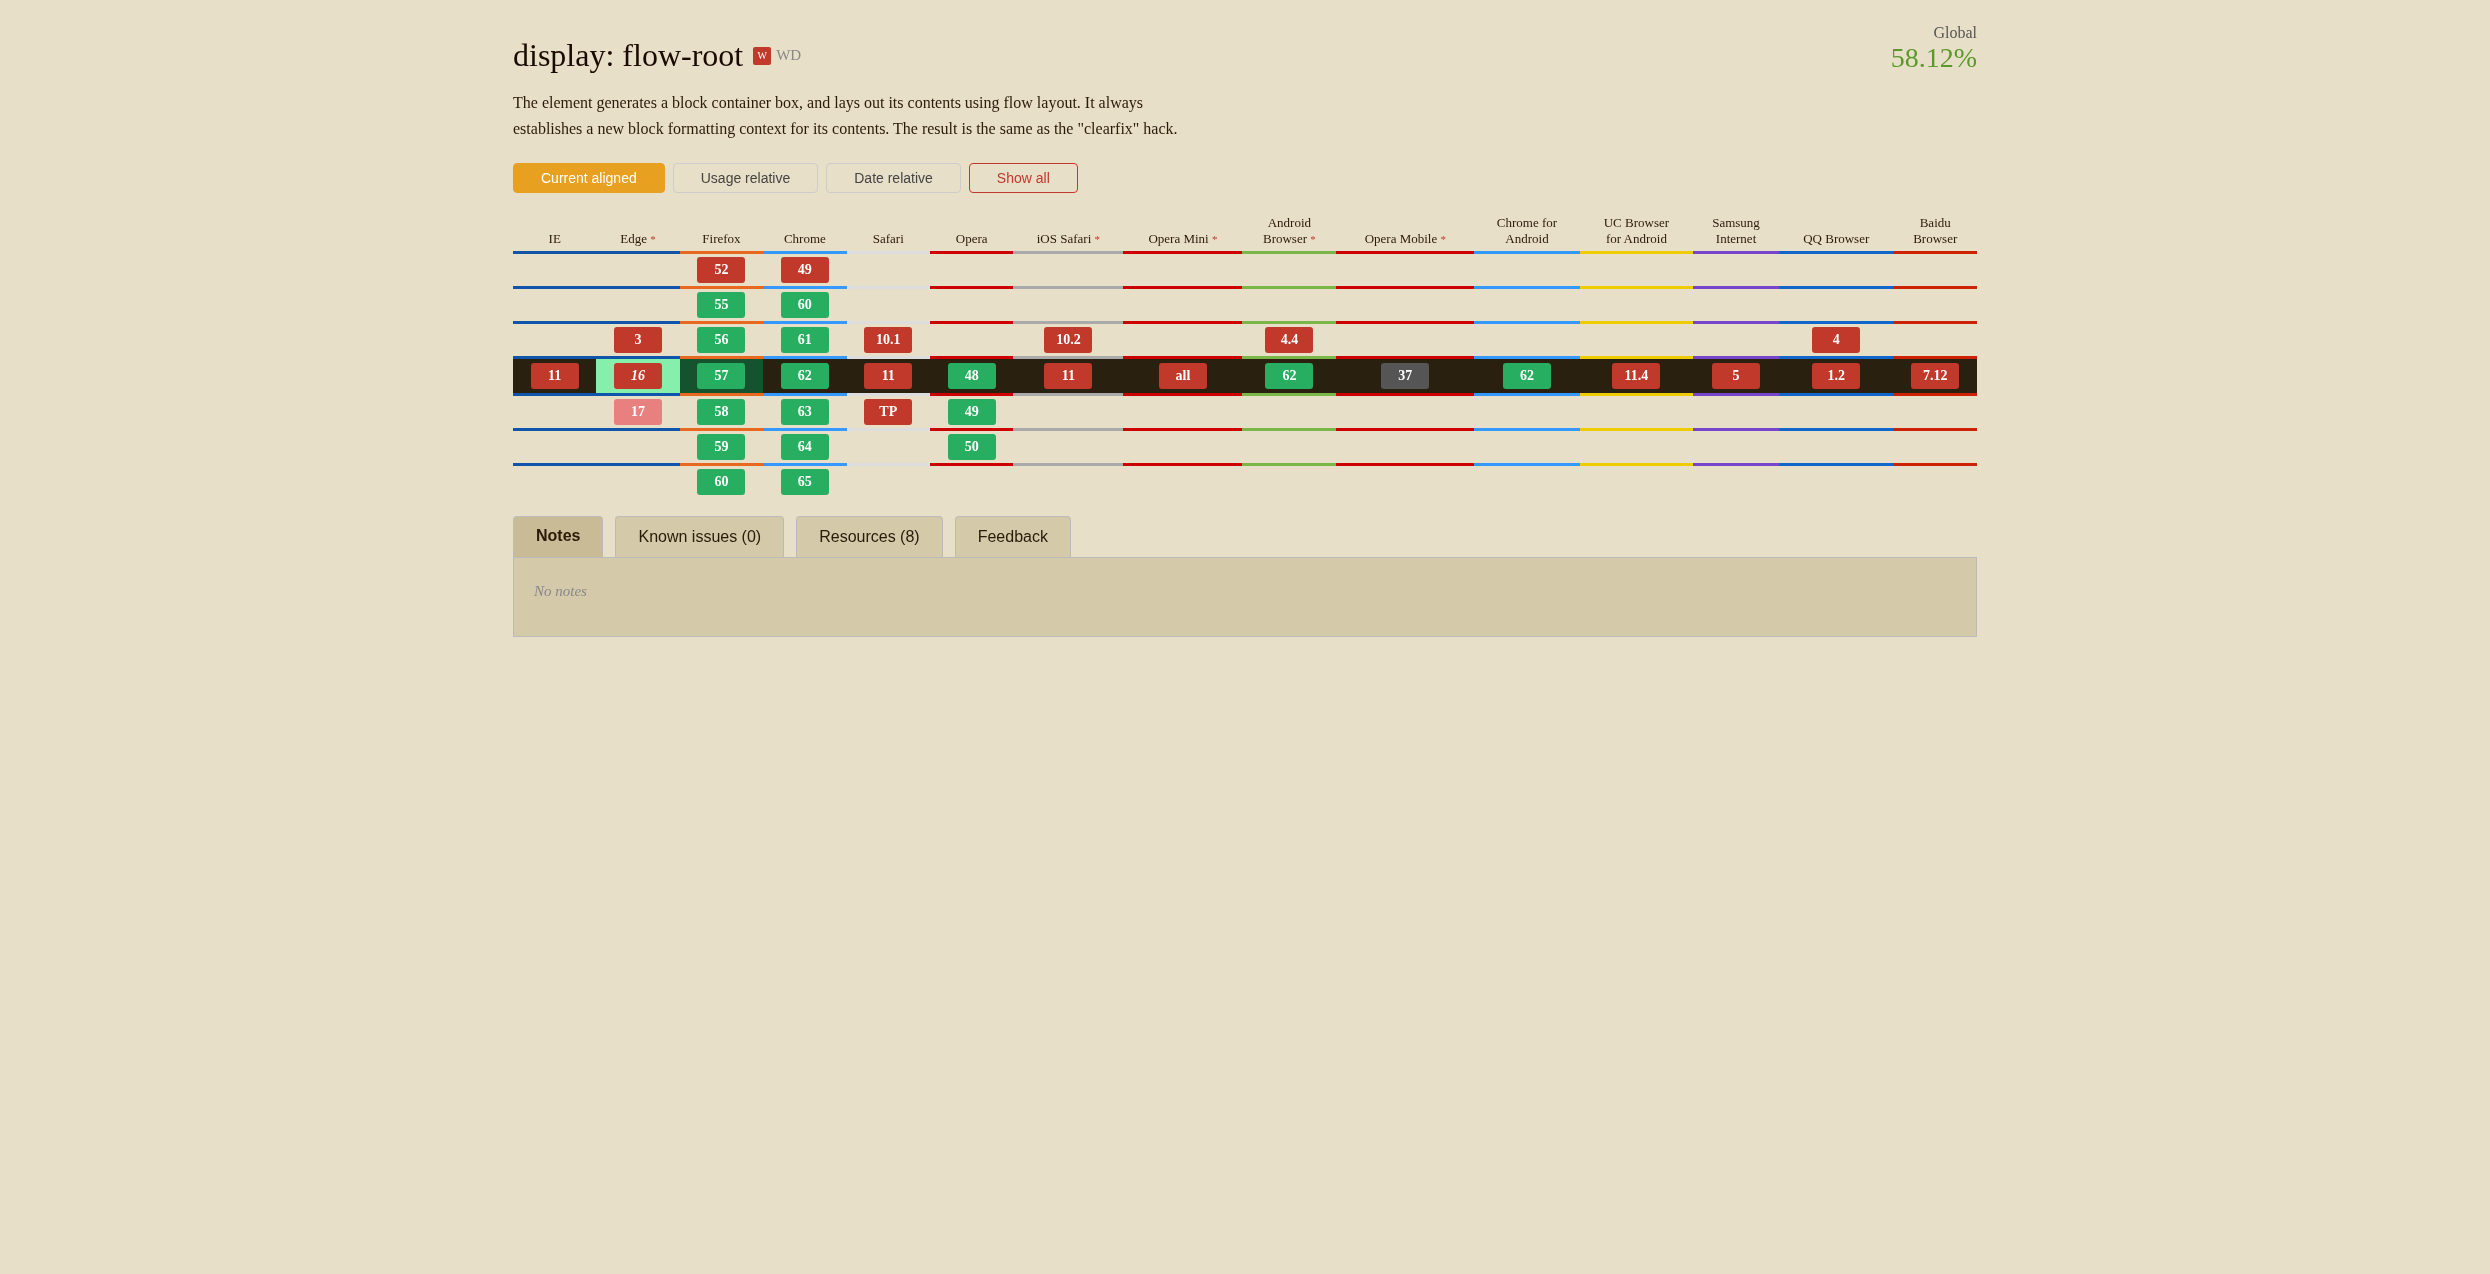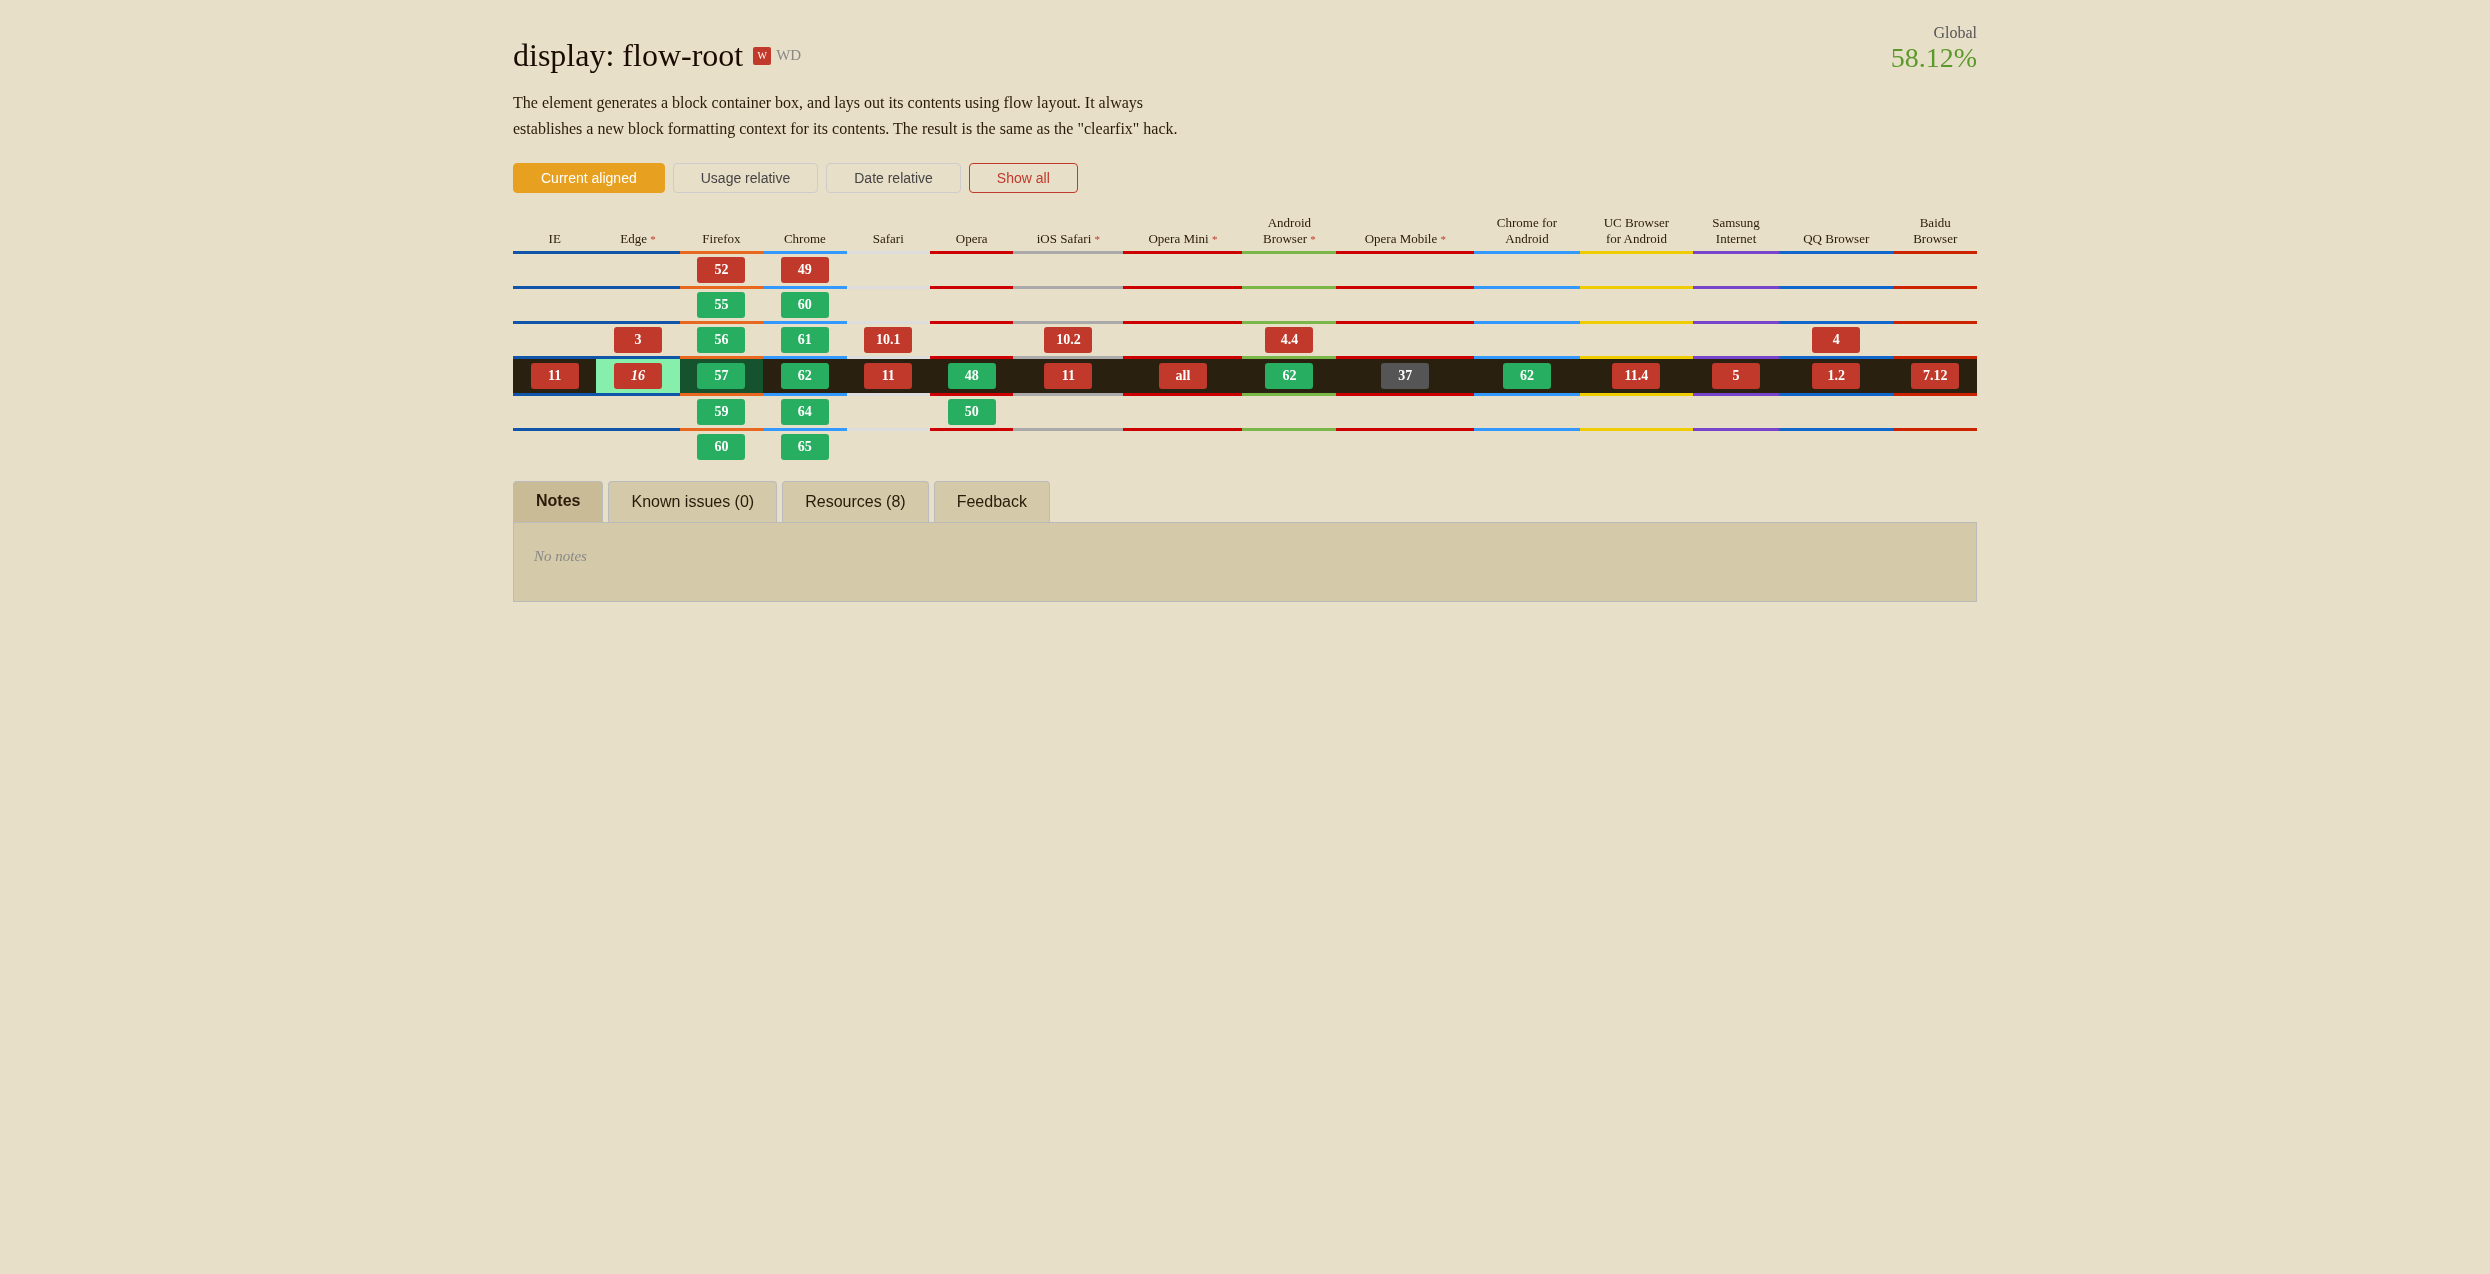"17" tr { html: none -> <tr> <td></td> <td><span>17</span></td> <td><span>58</span></td> <td><span>63</span></td> <td><span>TP</span></td> <td><span>49</span></td> <td></td> <td></td> <td></td> <td></td> <td></td> <td></td> <td></td> <td></td> <td></td> </tr> }
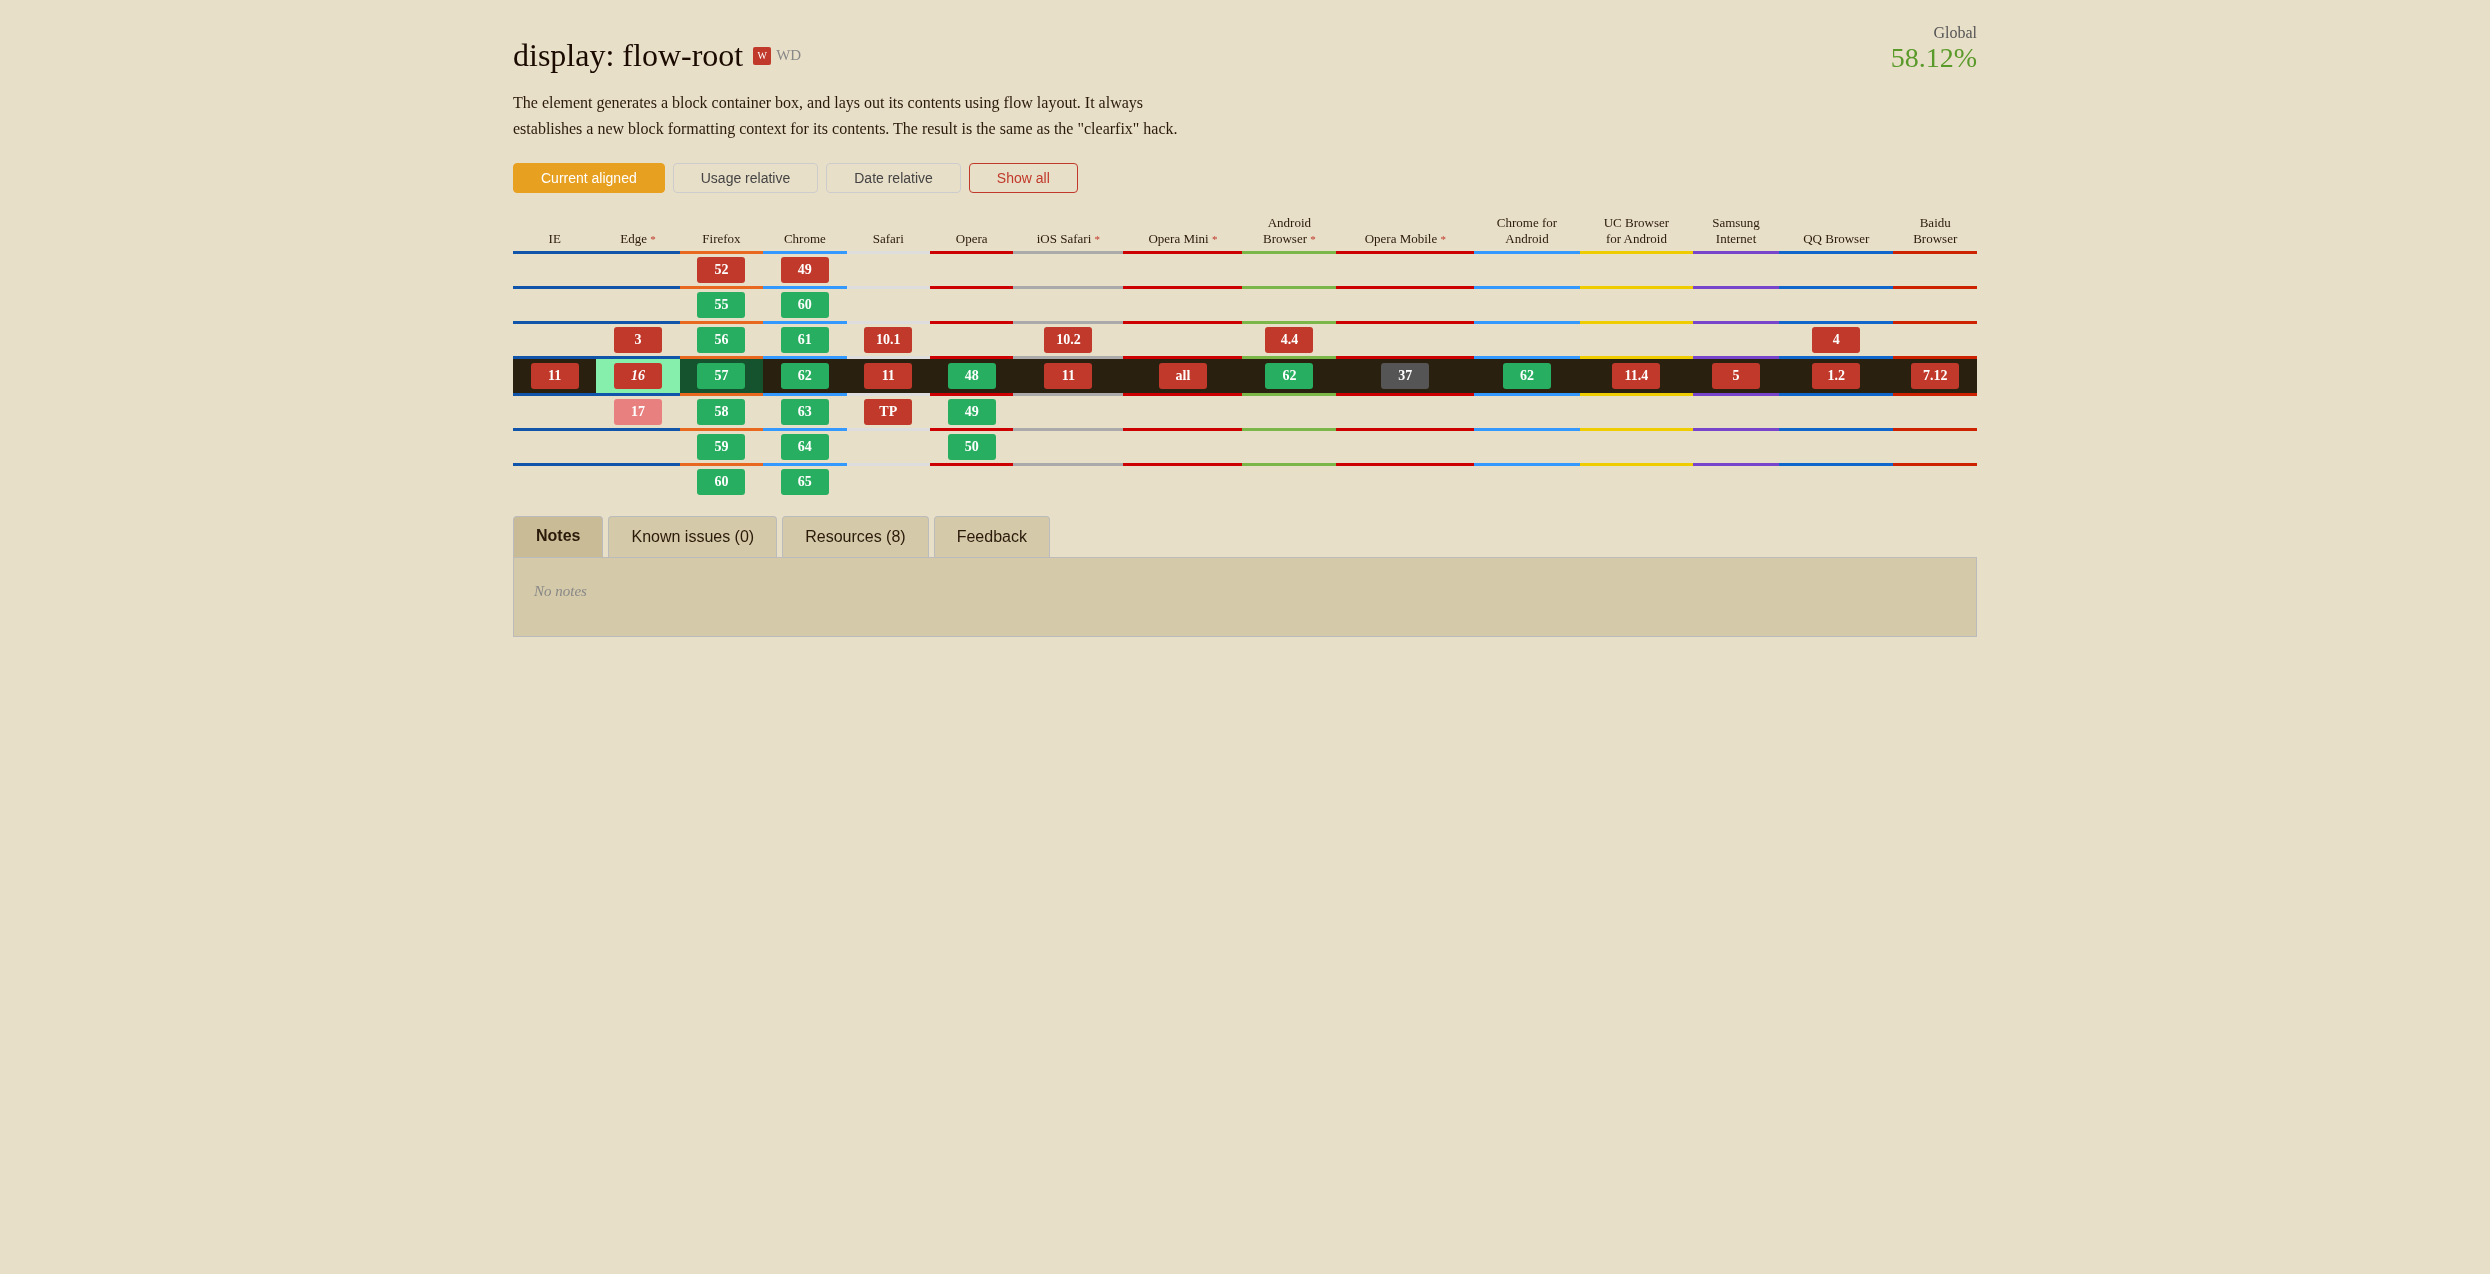"Notes" .tabs-row { gap: 5px -> 12px }
